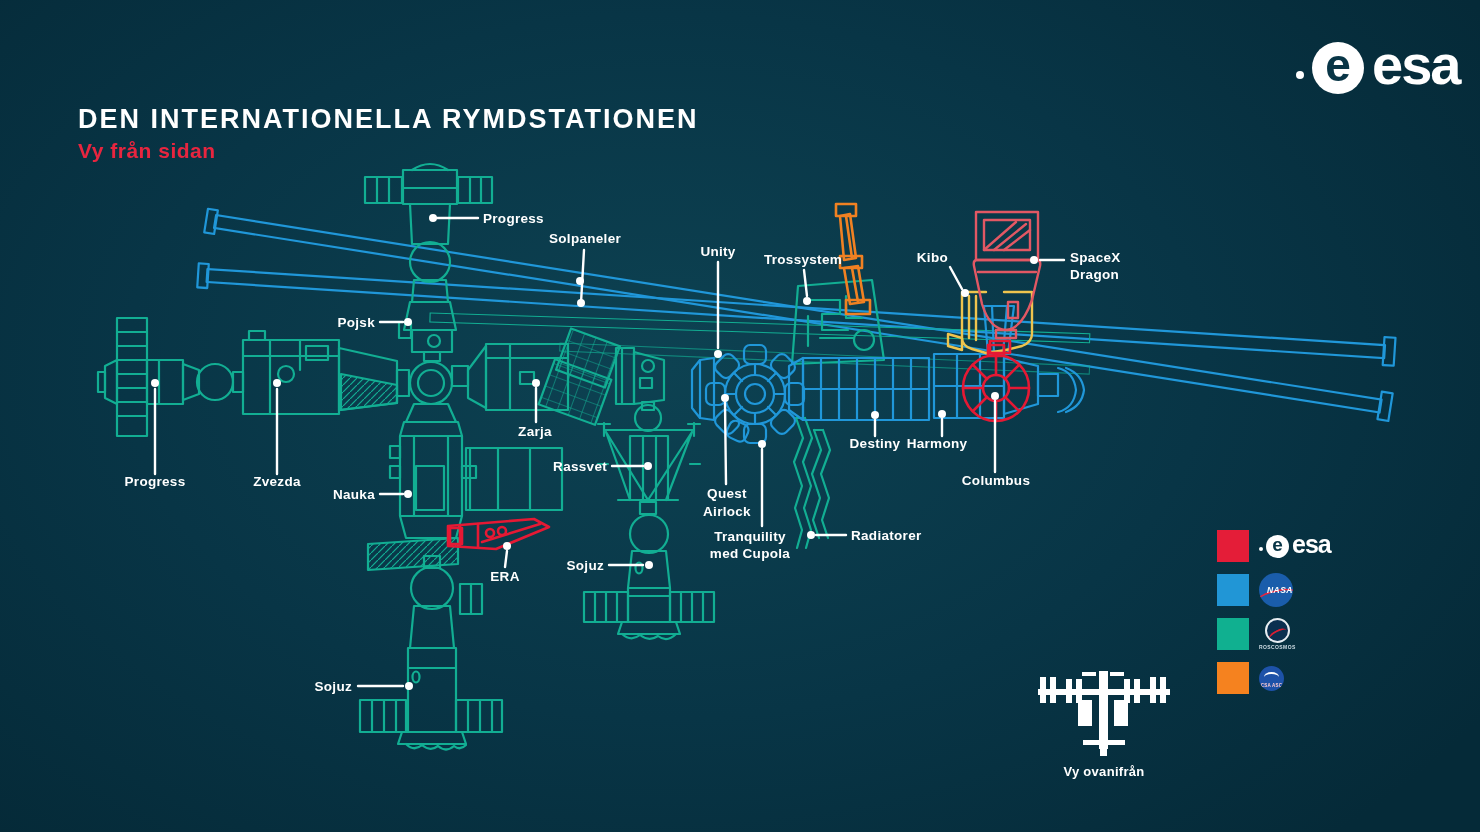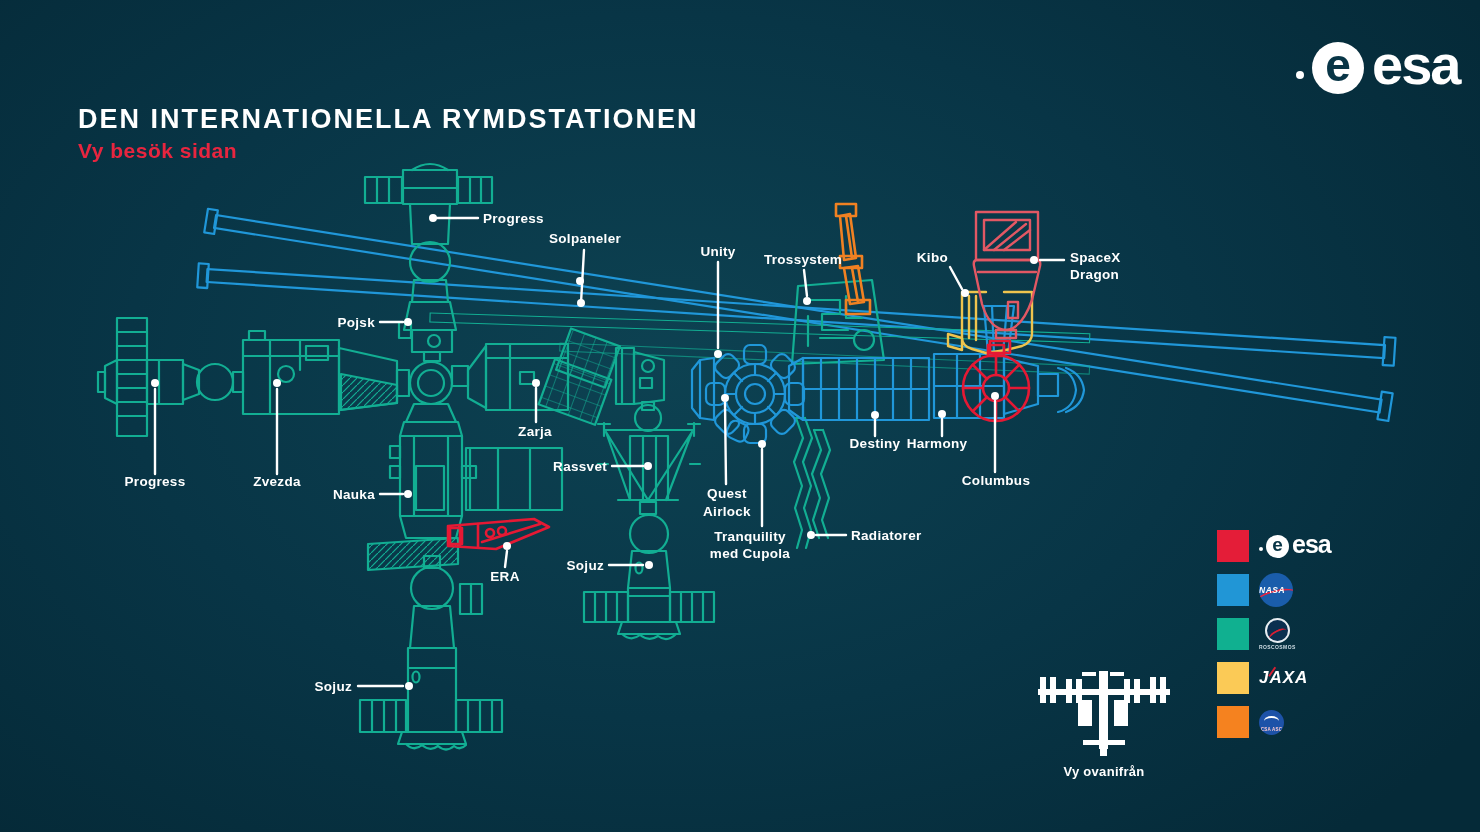"Vy besök sidan" div.hdr-sub { text: besök -> från }
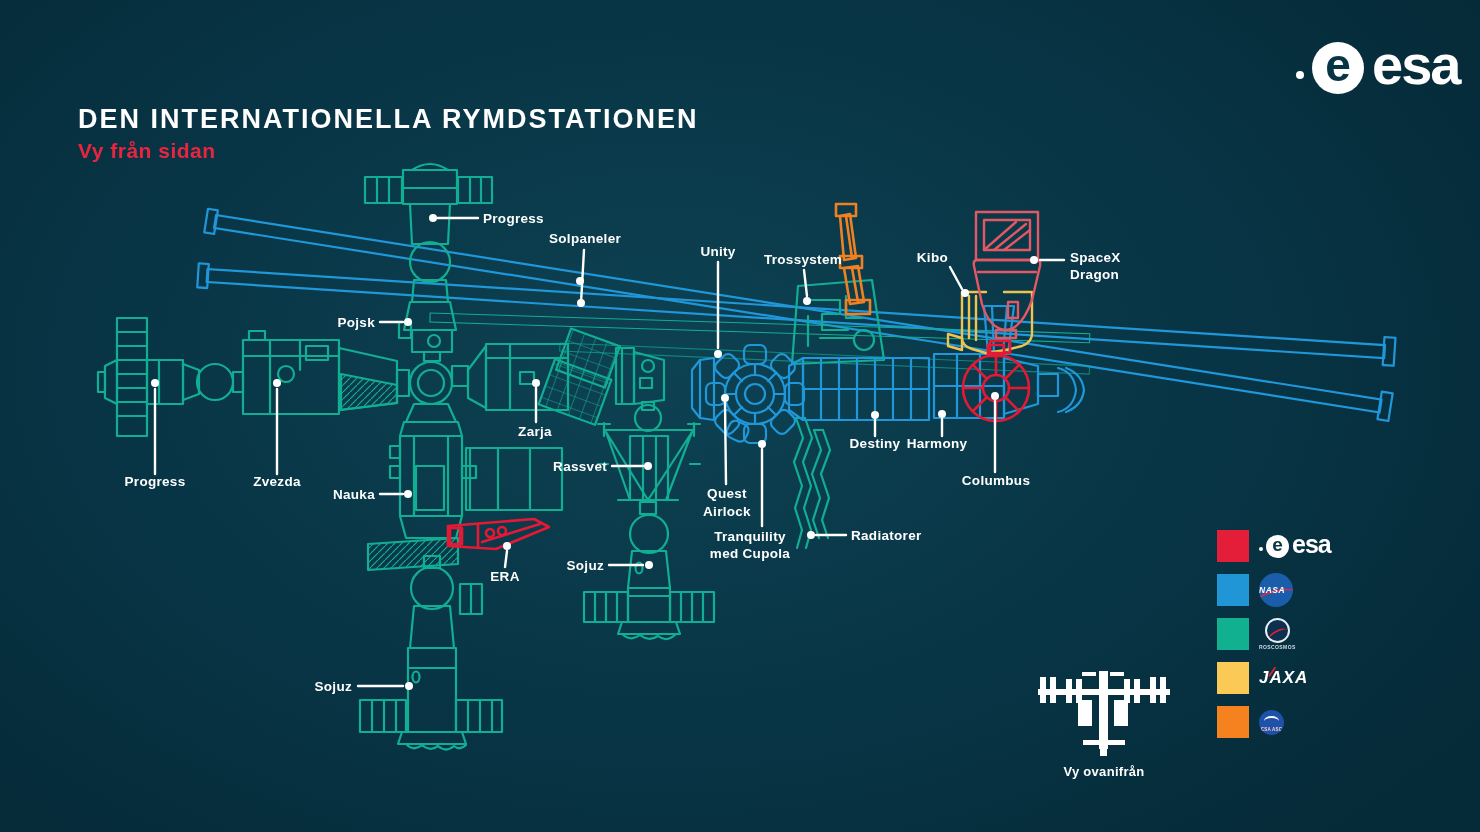"NASA" .nasa-circle { justify-content: flex-start -> flex-end }
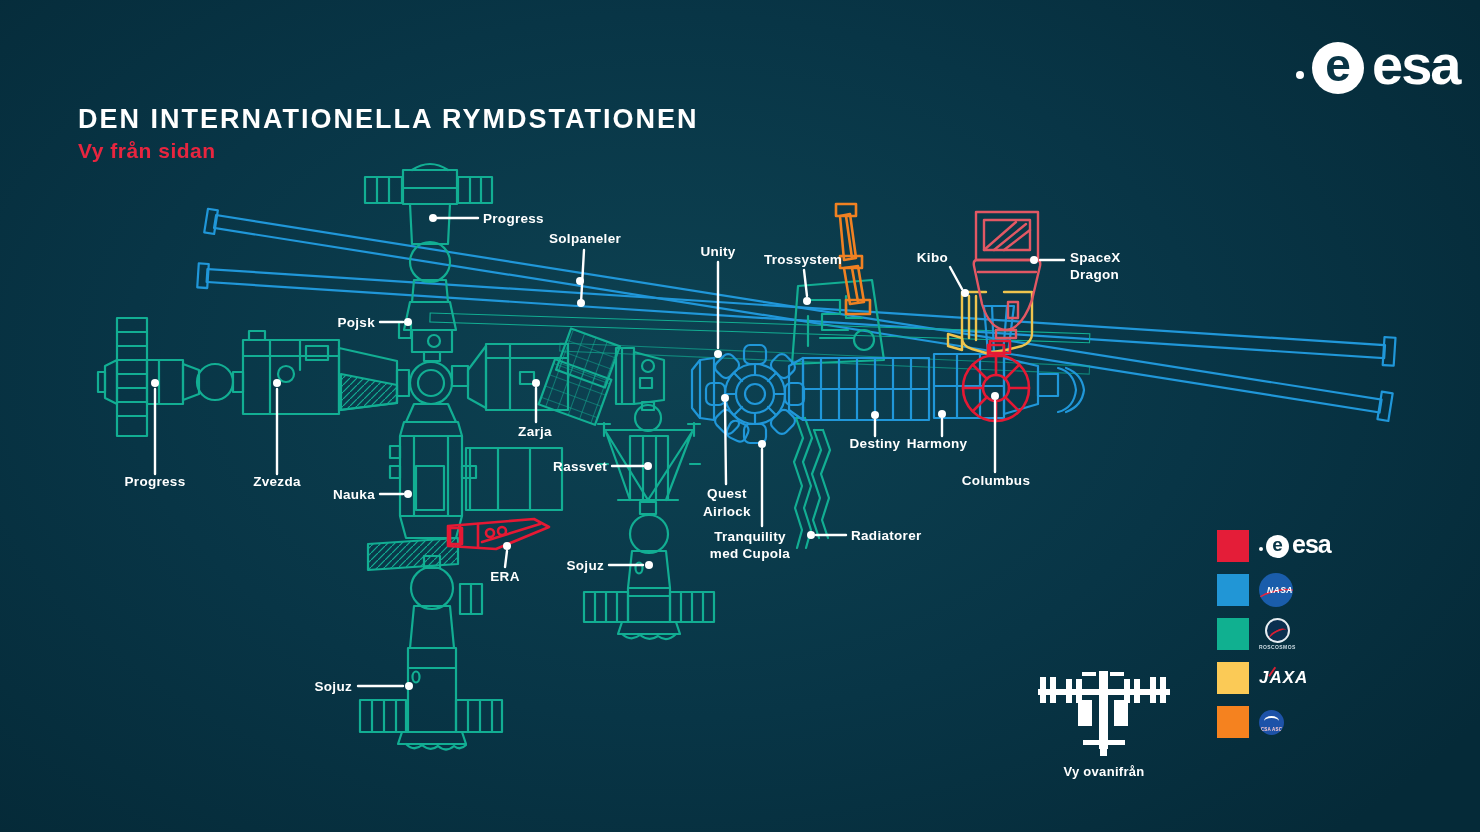"JAXA" div.legend-row { html: <div> <div></div> <div> <div>JAXA</div> </div> </div> -> none }
